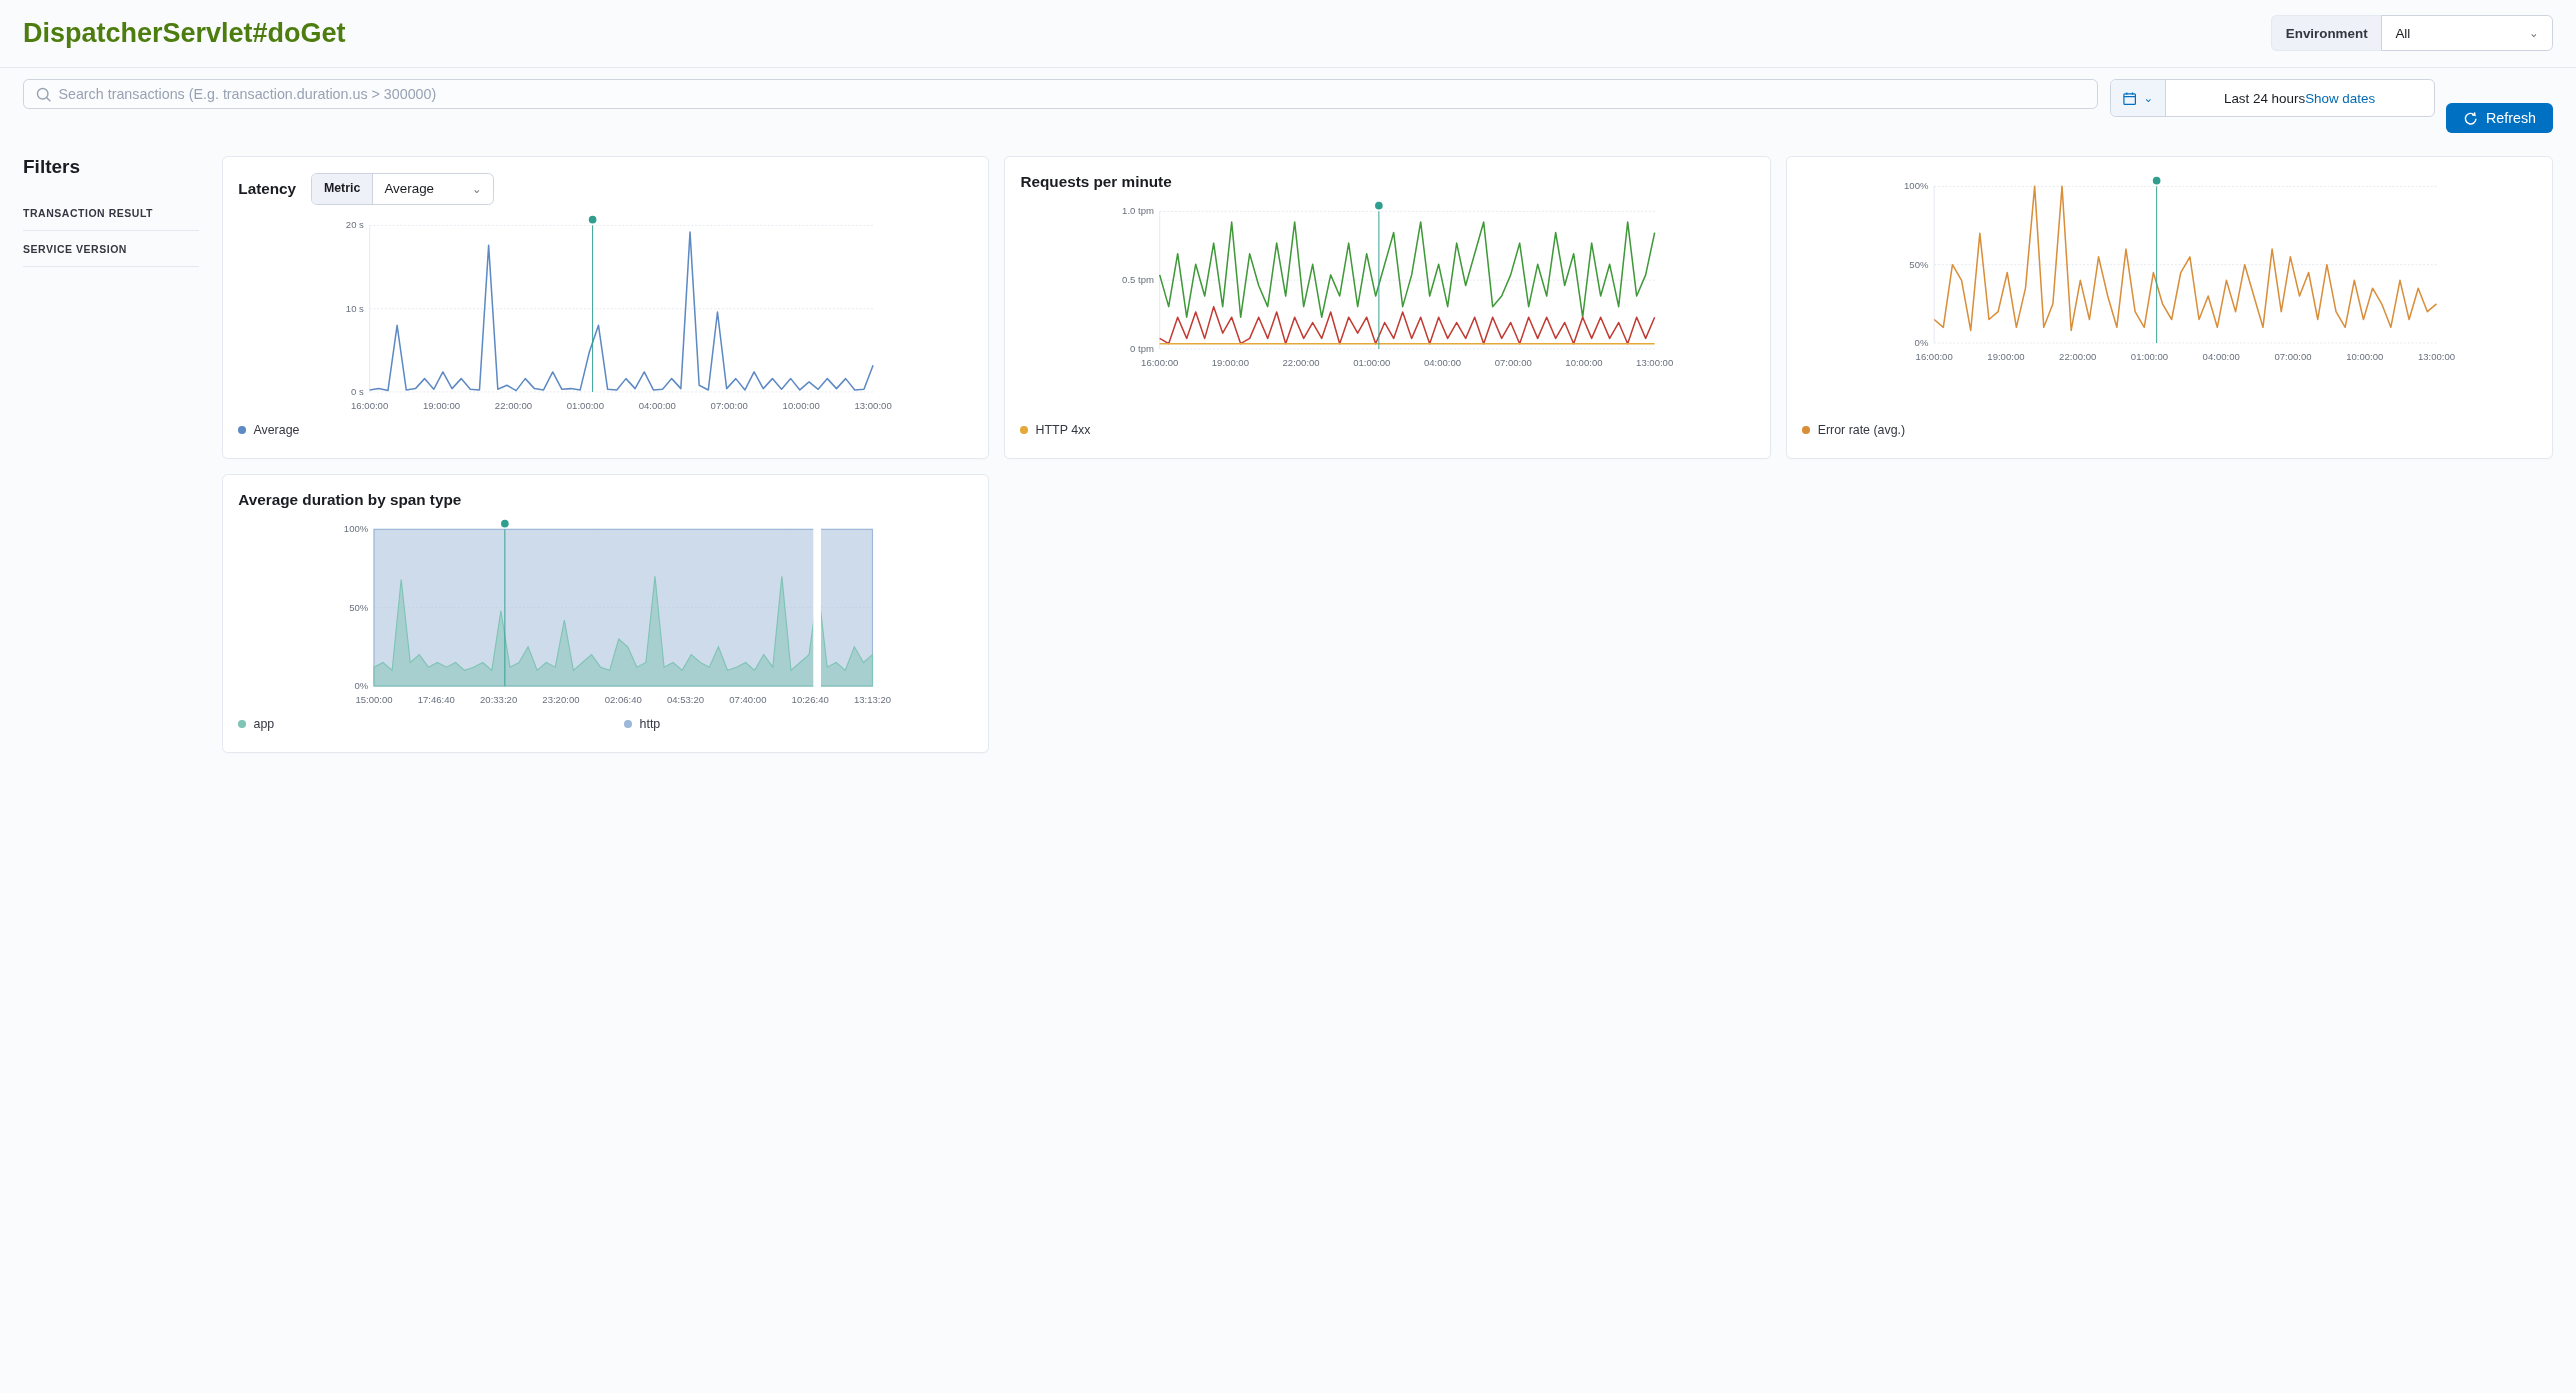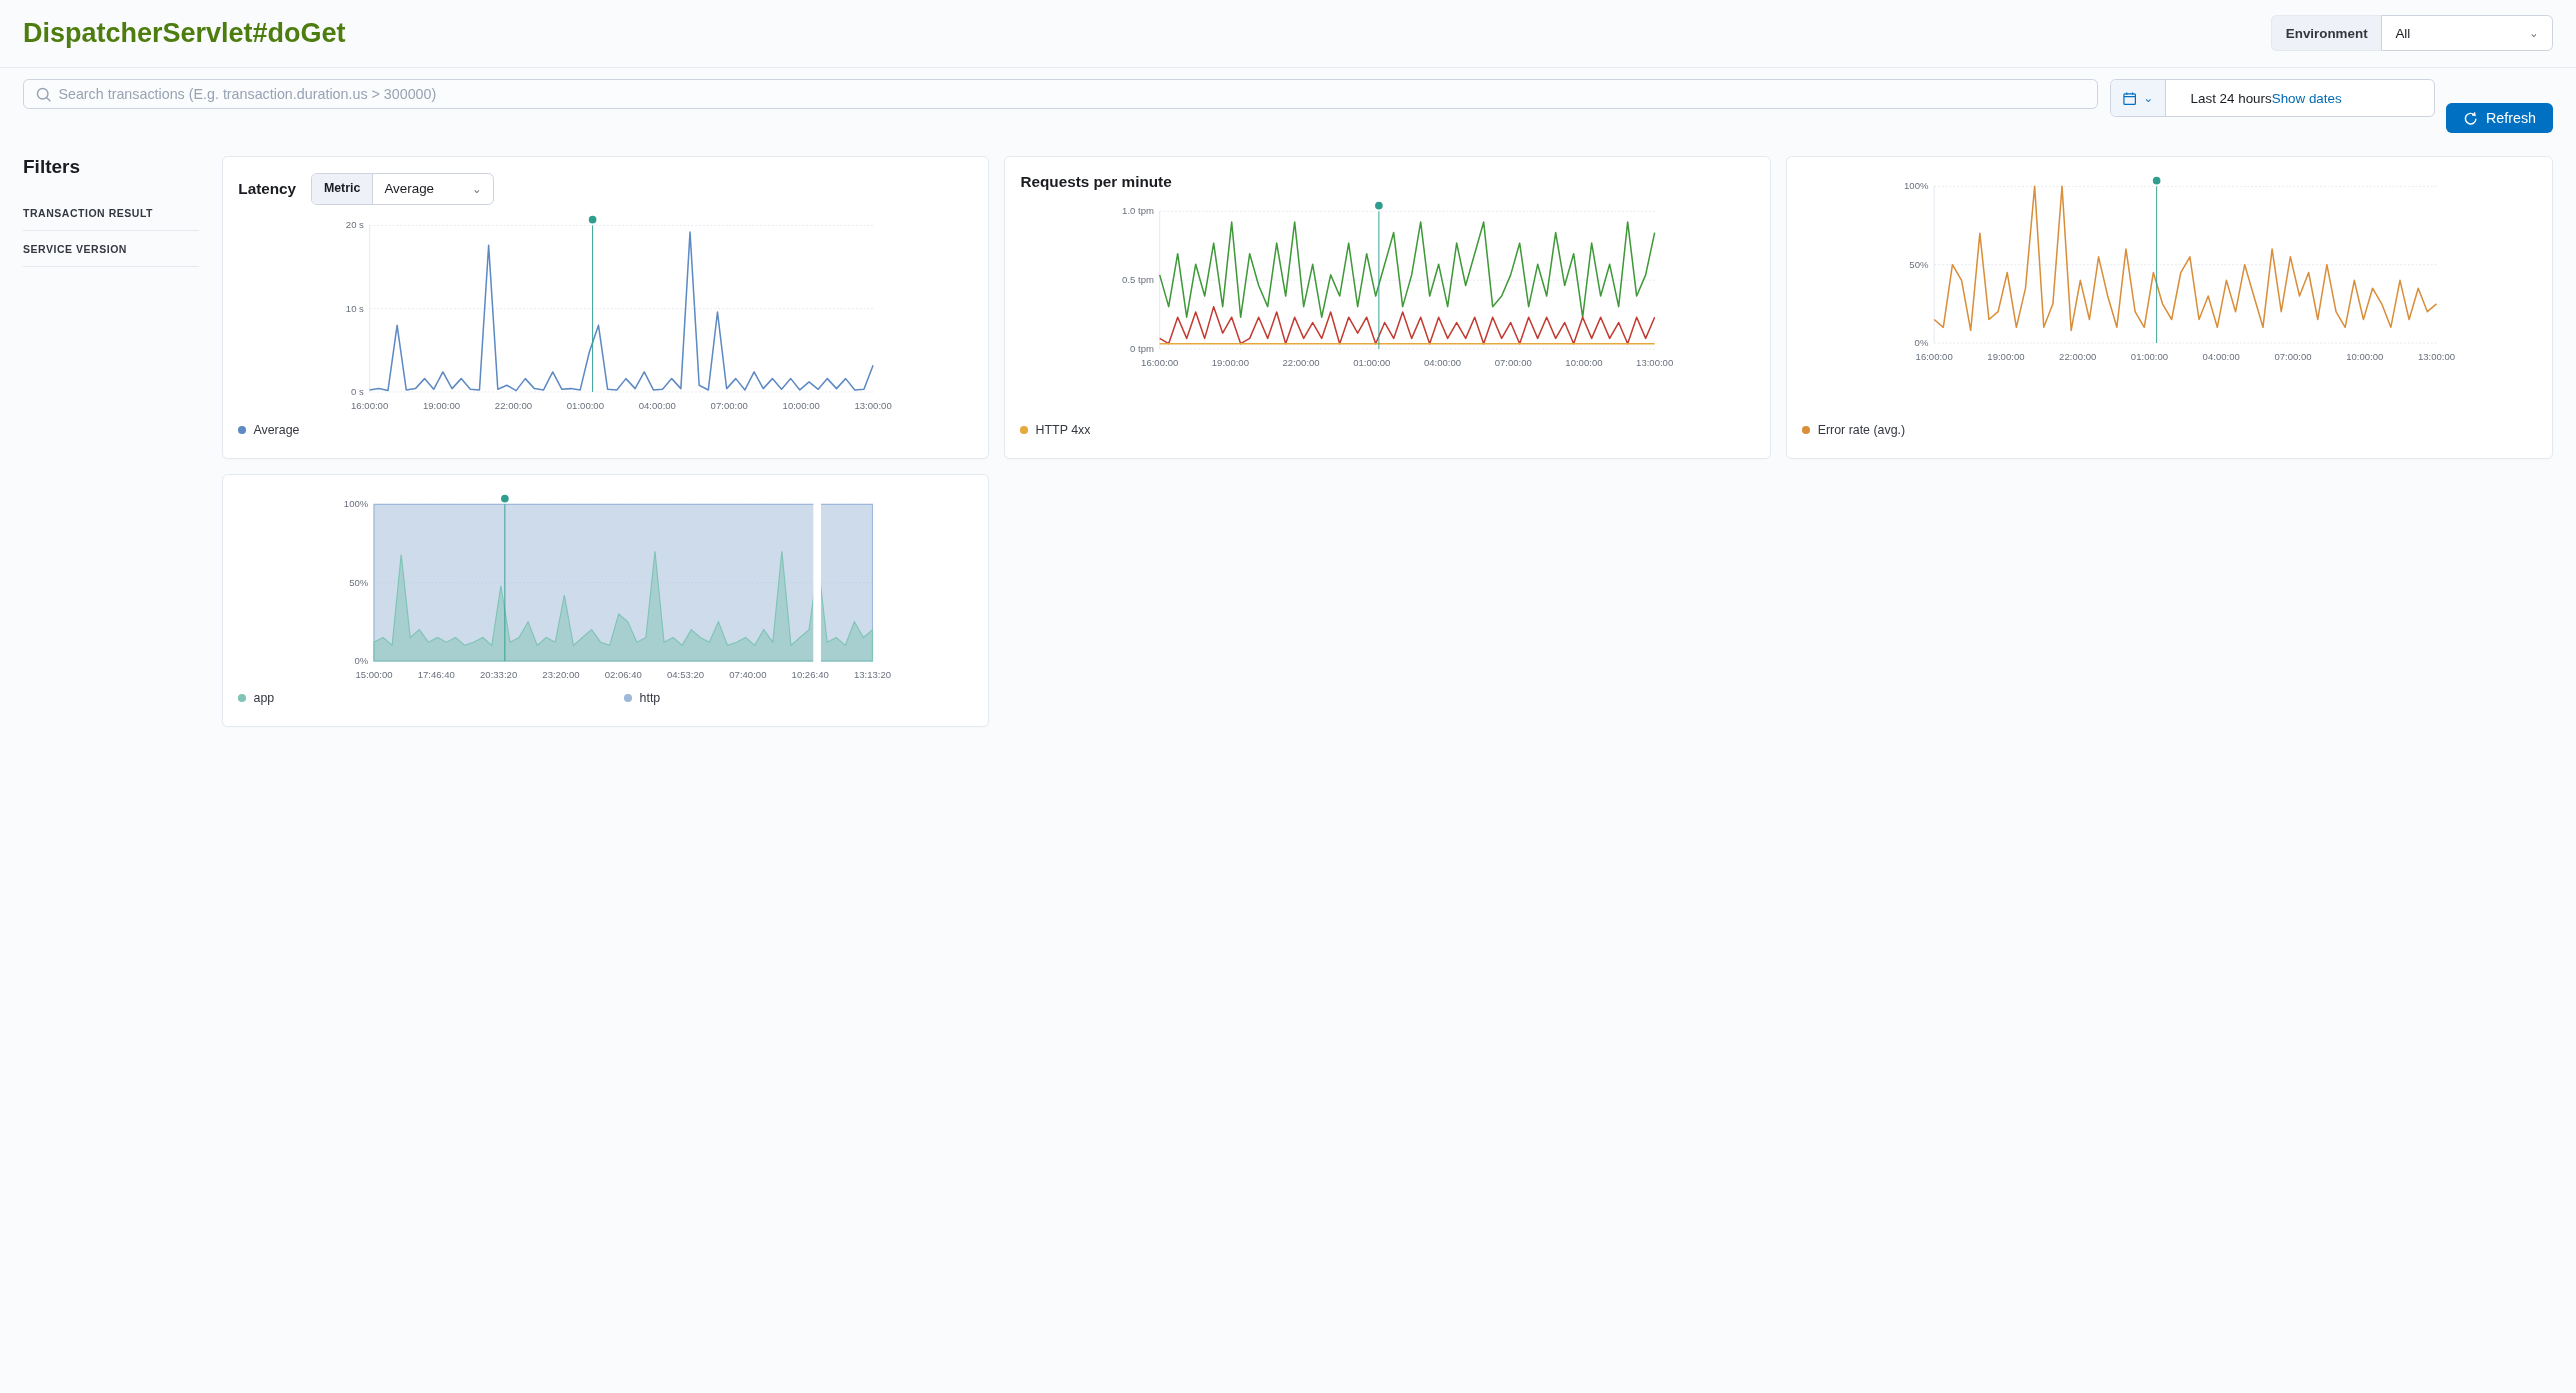"Last 24 hours" .dr-text { justify-content: flex-start -> center }
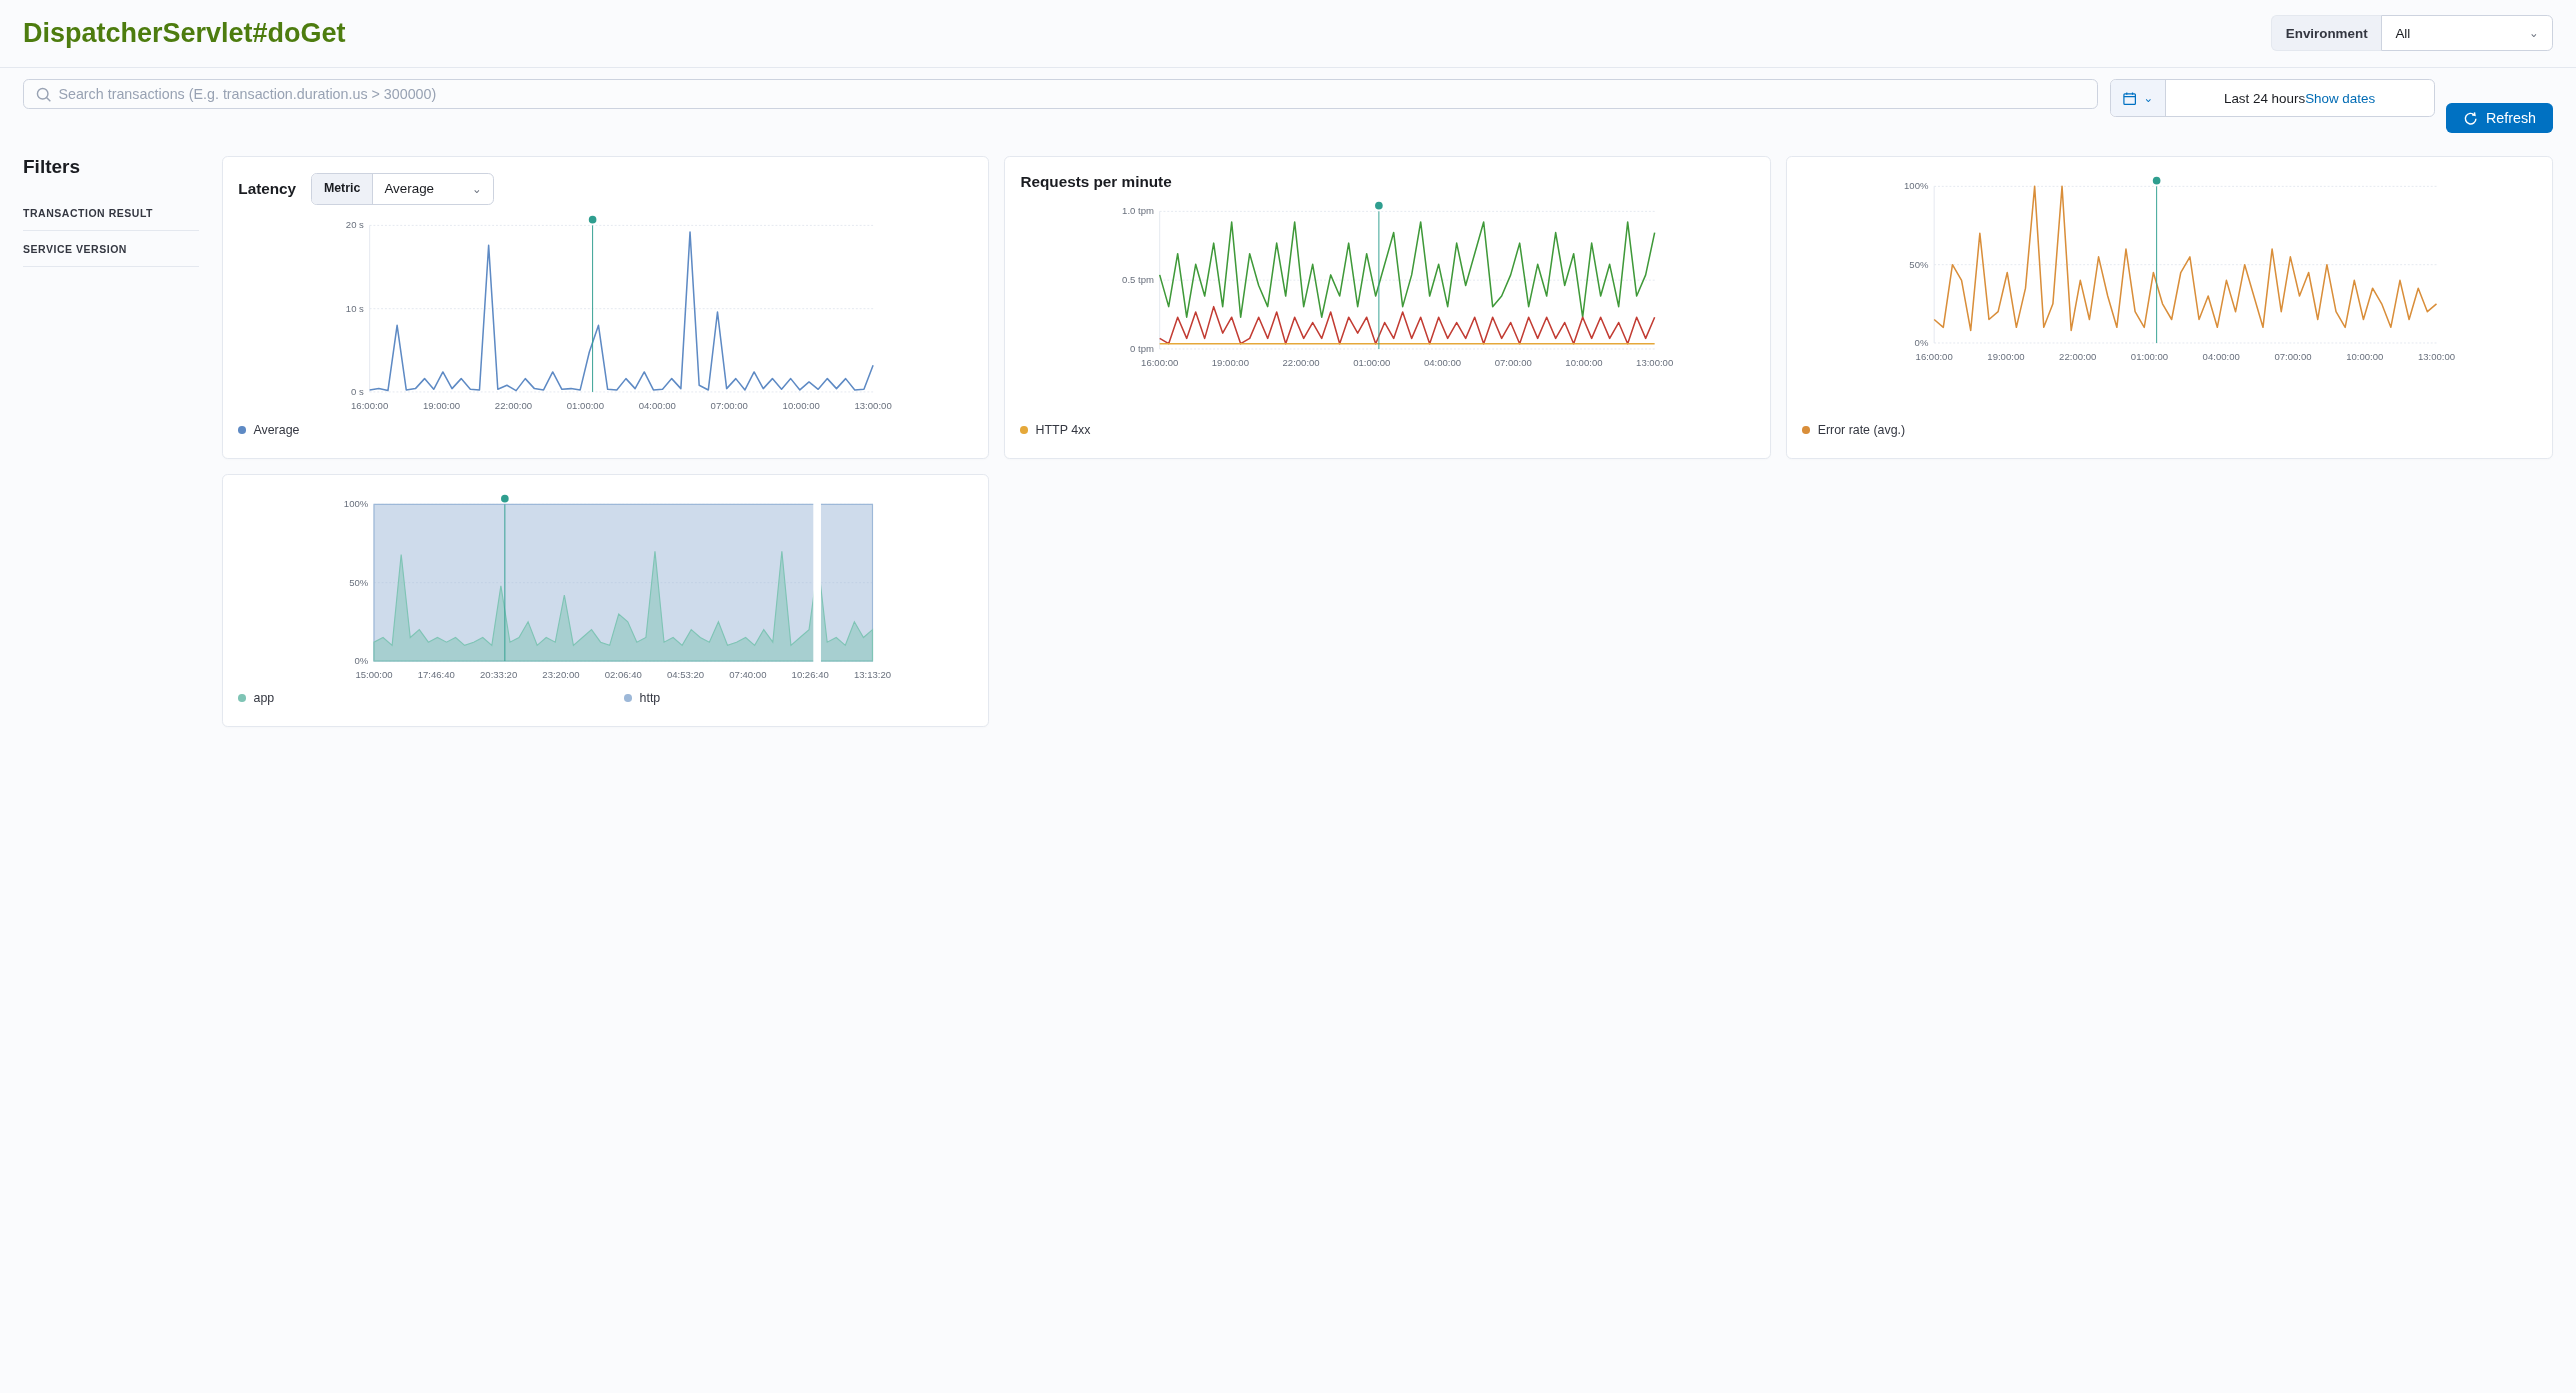"Average duration by span type" div.panel-header { html: none -> <div> <div>Average duration by span type</div> </div> }
